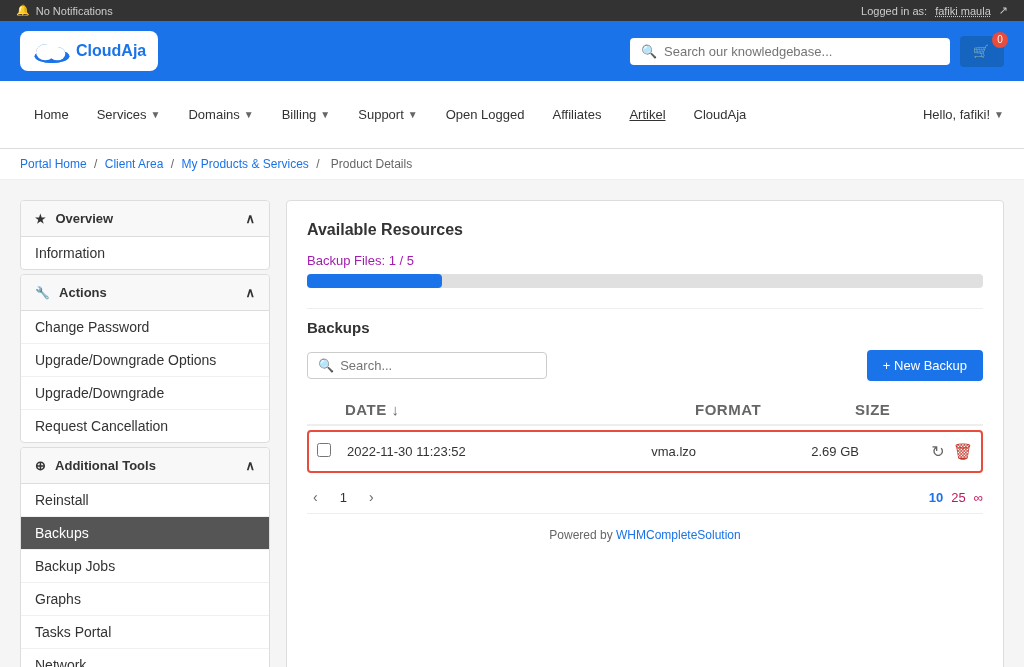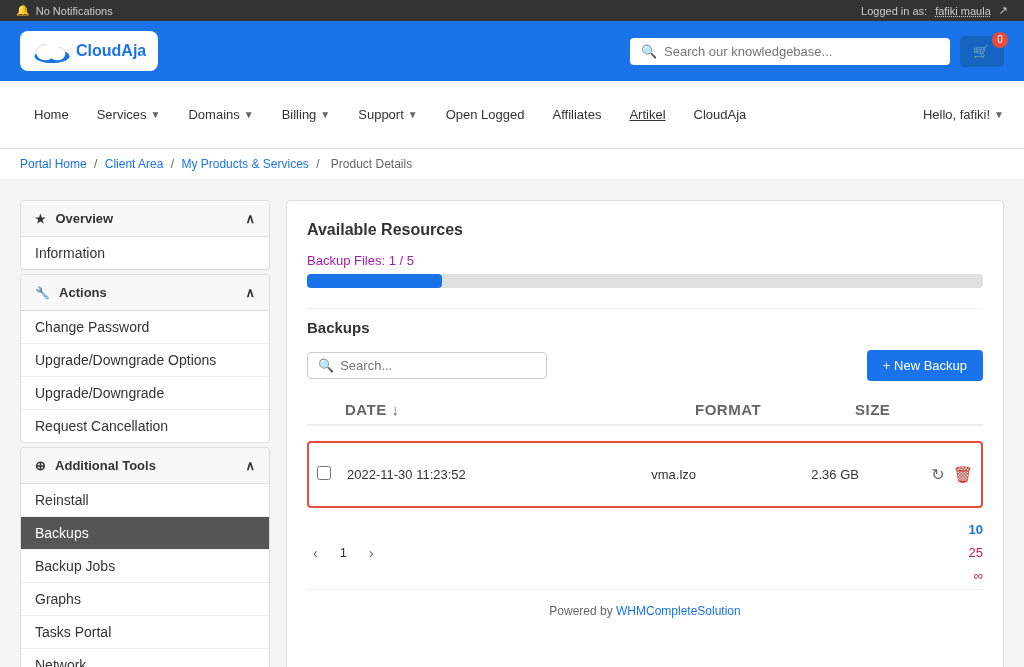"2022-11-30 11:23:52" .table-row { margin-top: 15px -> 4px; padding: 22px 8px -> 10px 8px }
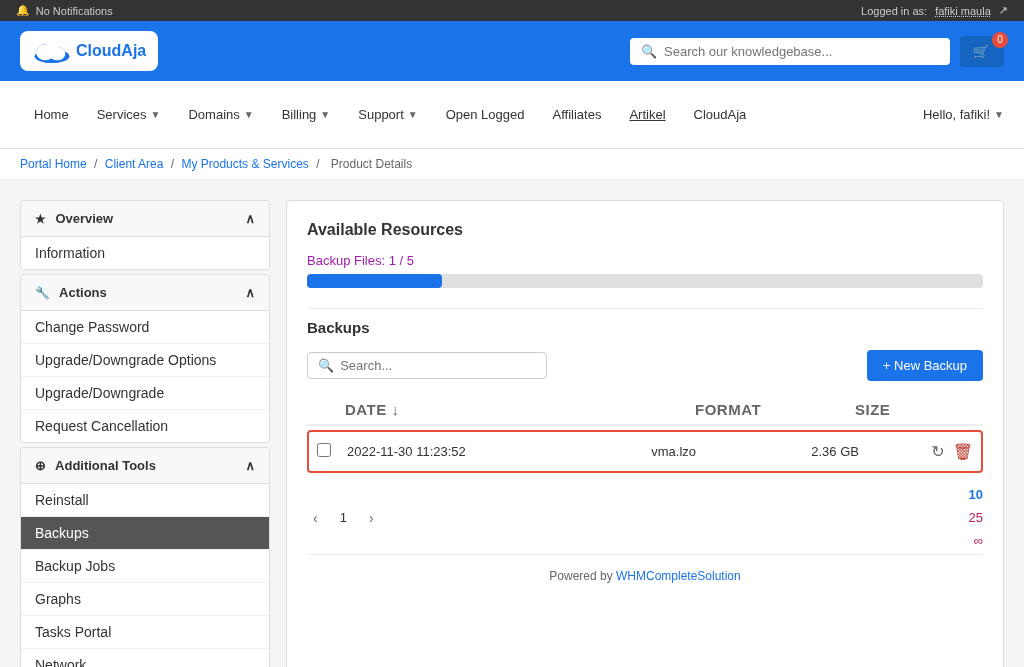"2.36 GB" div { text: 2.36 -> 2.69 }
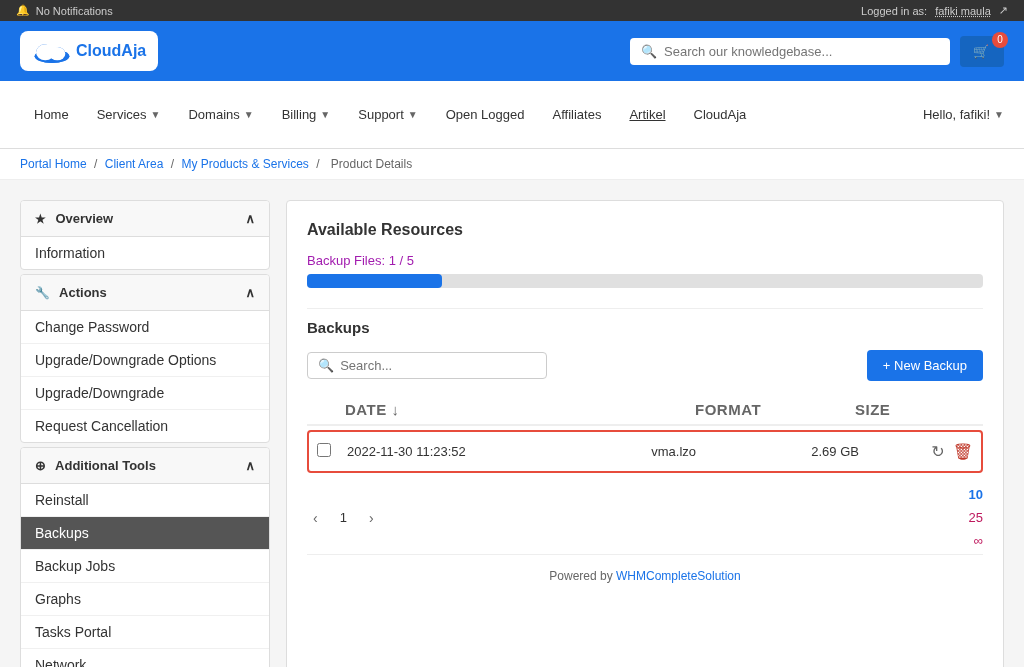"10" .pagination-right { flex-direction: column -> none }
